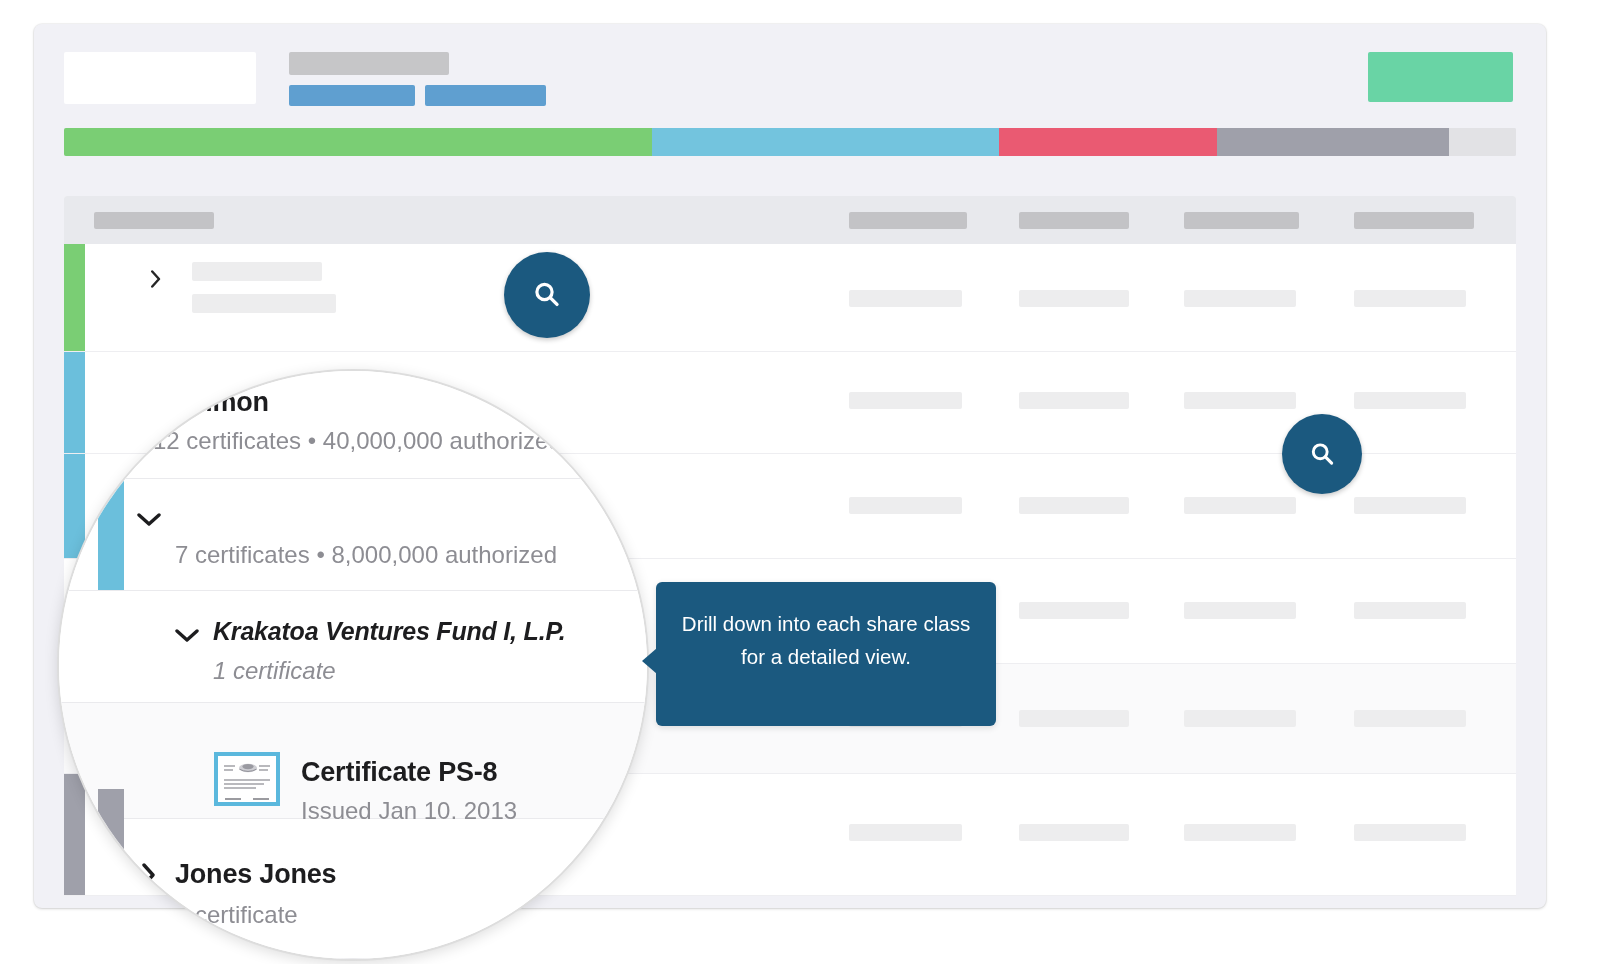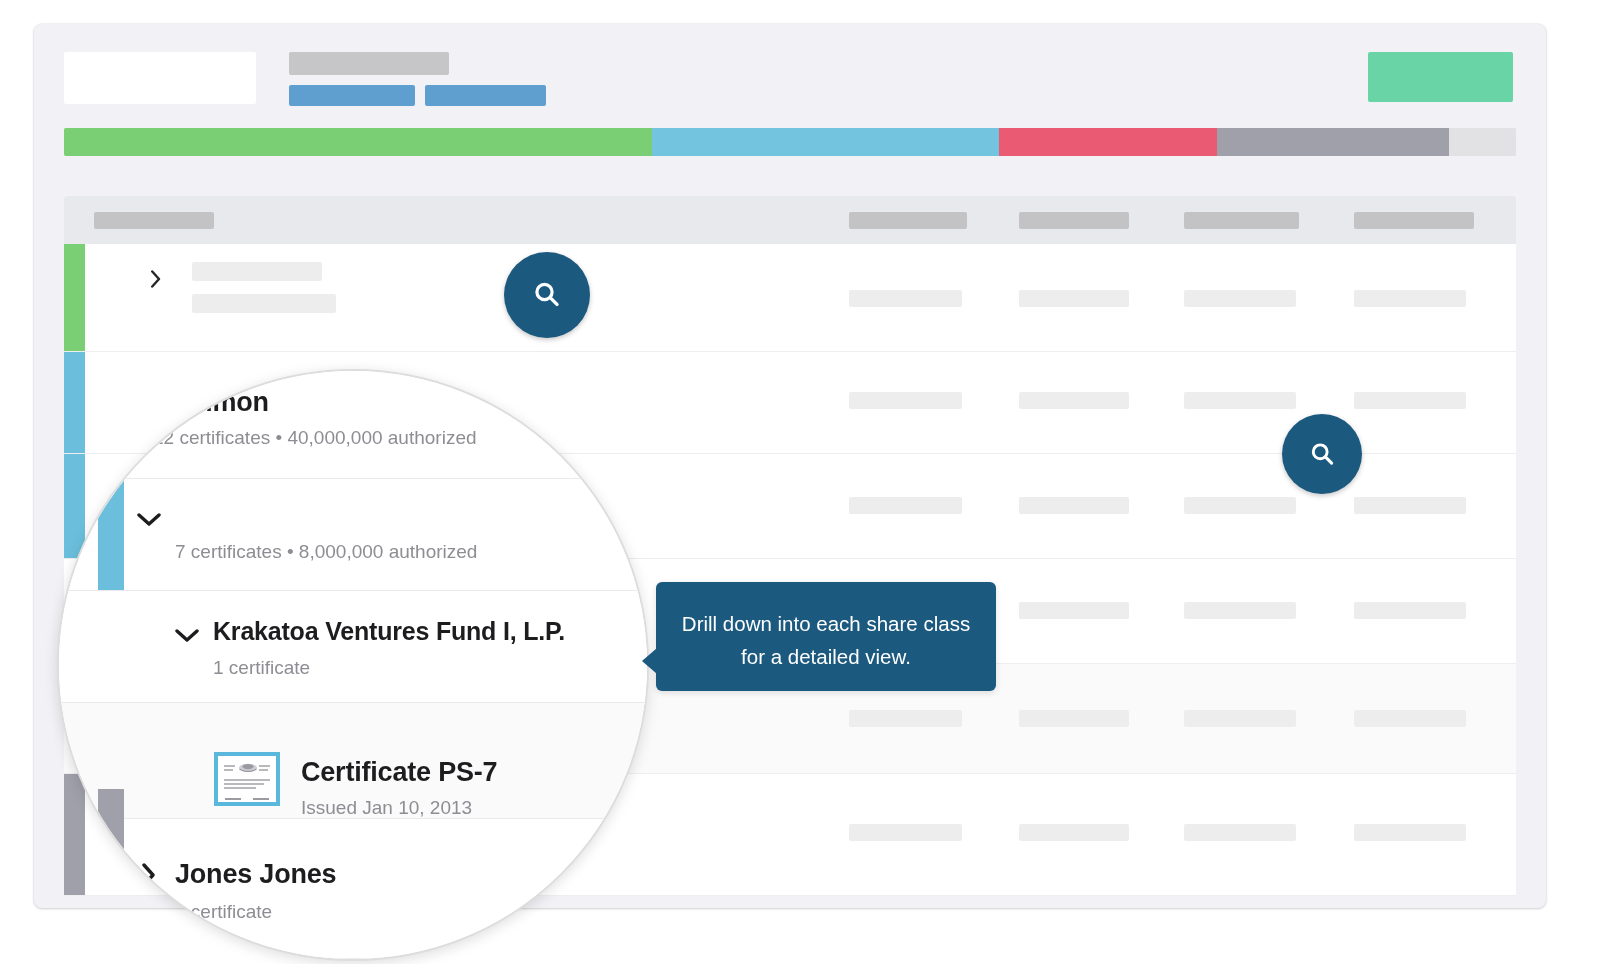"12 certificates • 40,000,000 authorized" .lens-sub { font-size: 19px -> 24px }
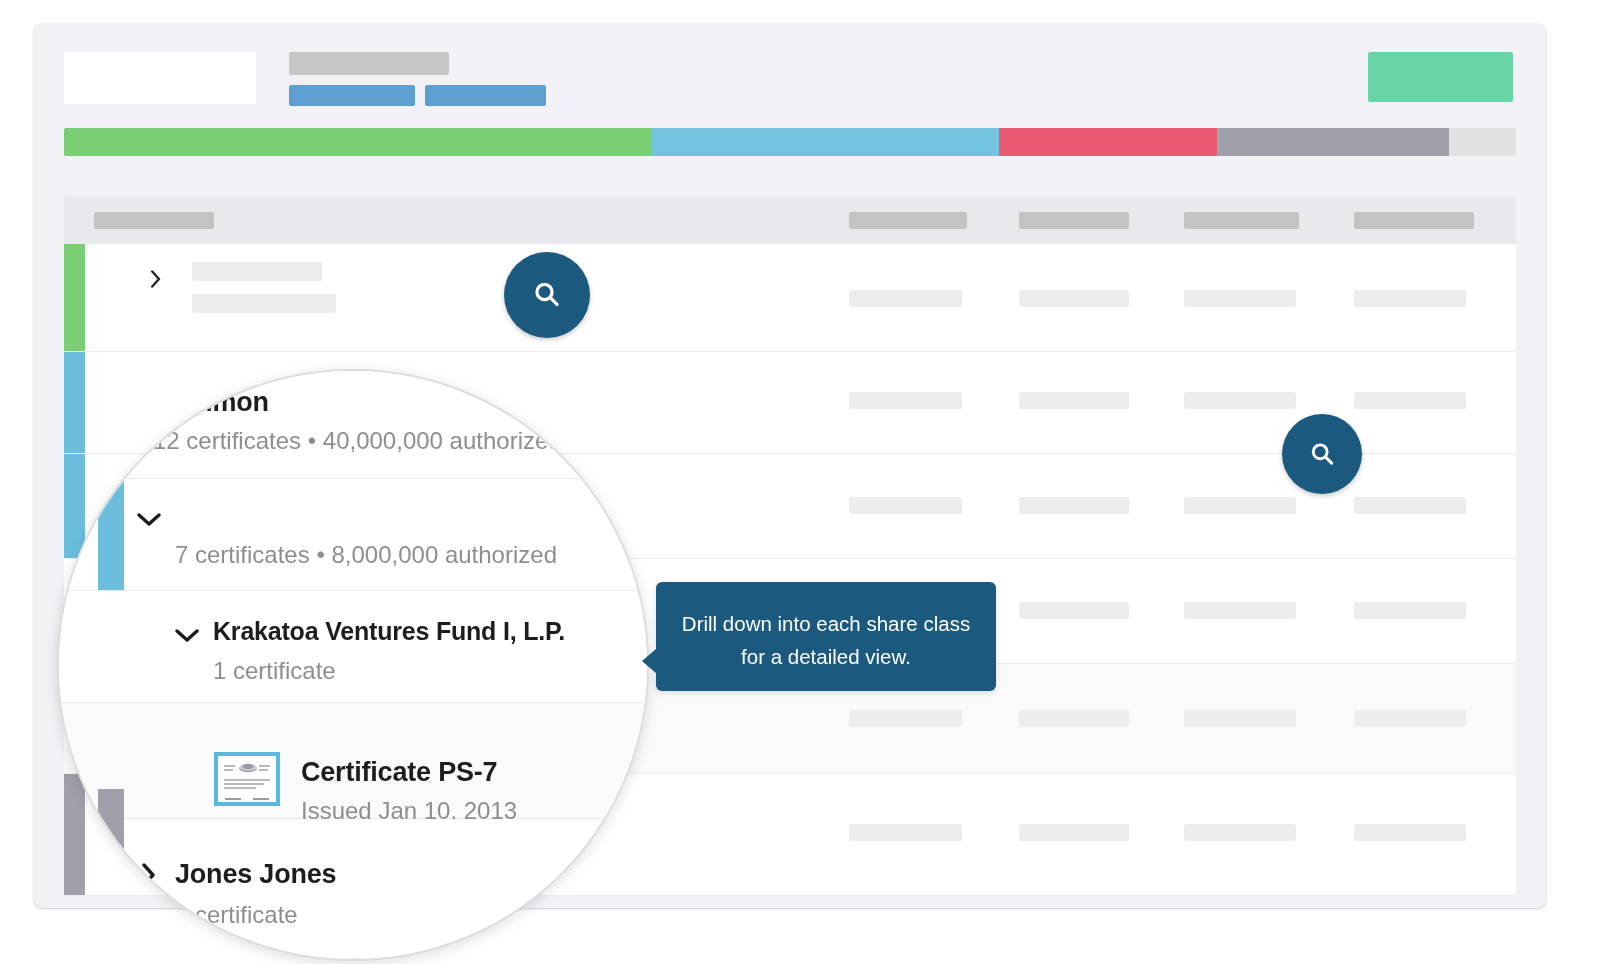"Krakatoa Ventures Fund I, L.P." div.lens-row { font-style: none -> italic }
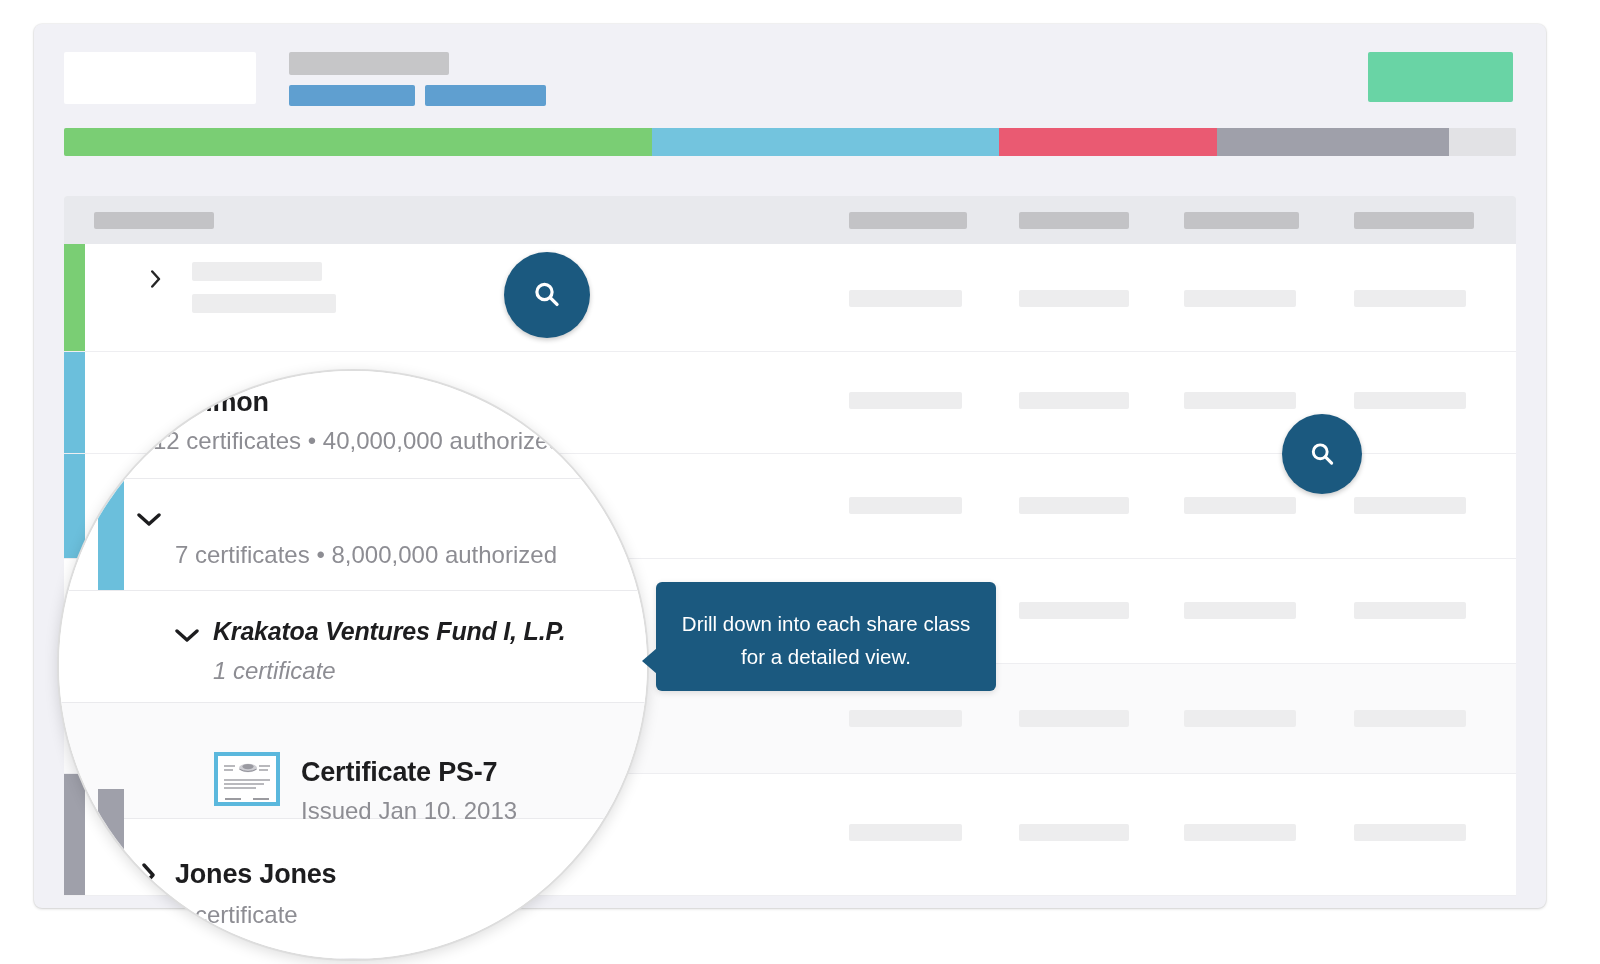"Drill down into each share" #callout { height: 109px -> 144px }
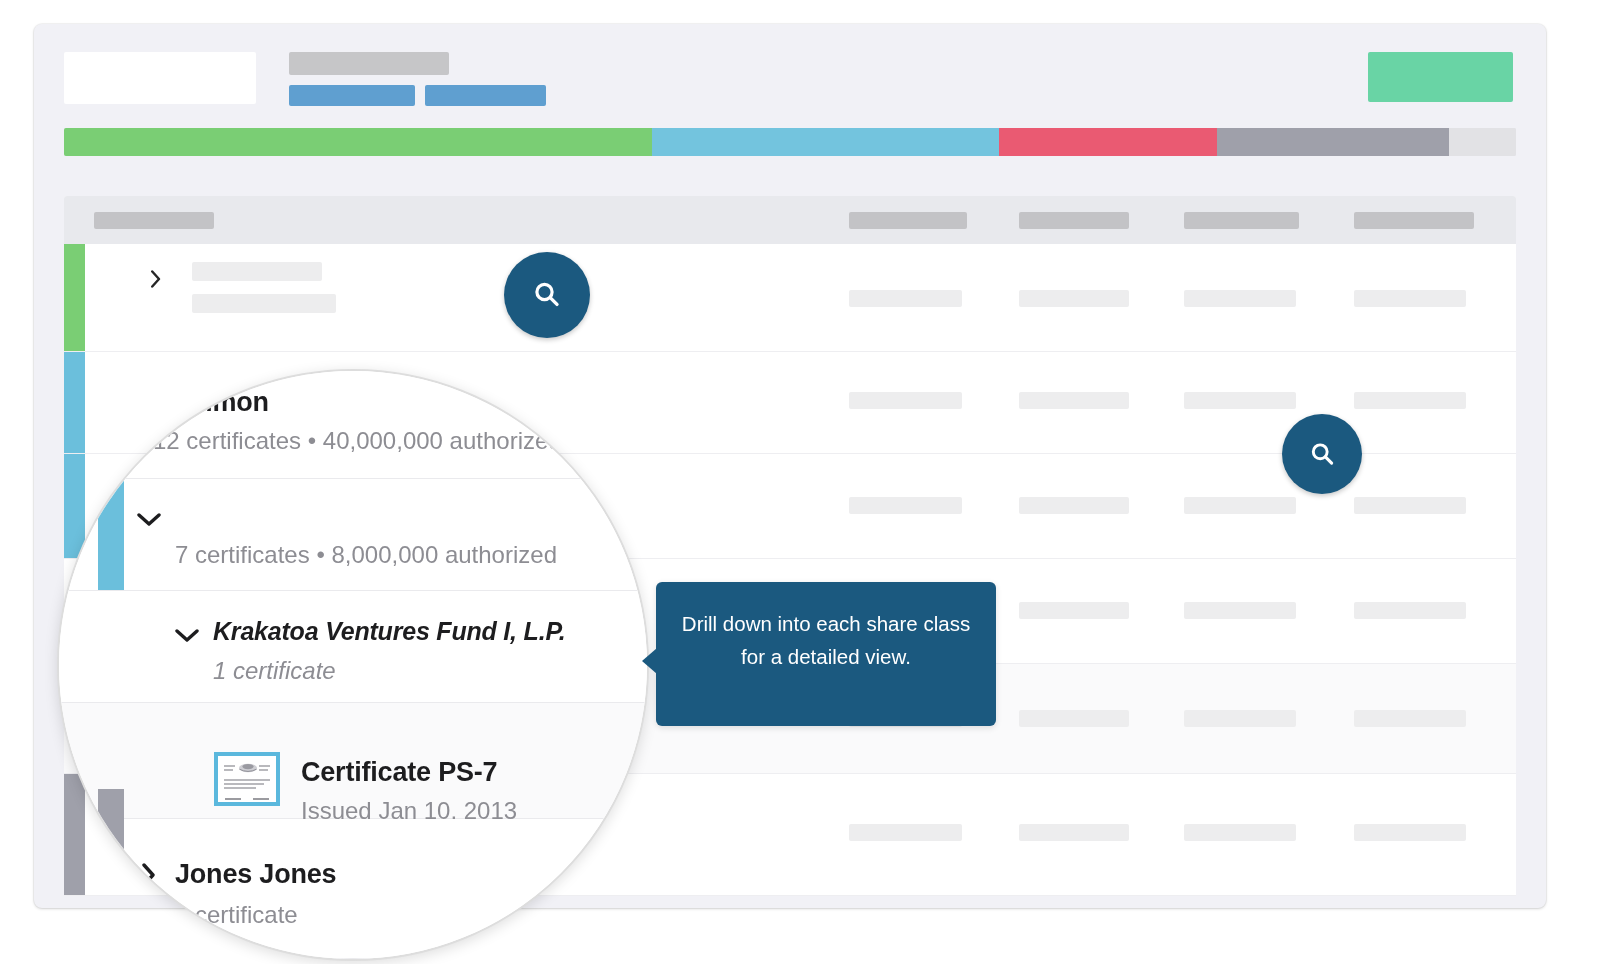"Certificate PS-7" div.lens-title { text: PS-7 -> PS-8 }
